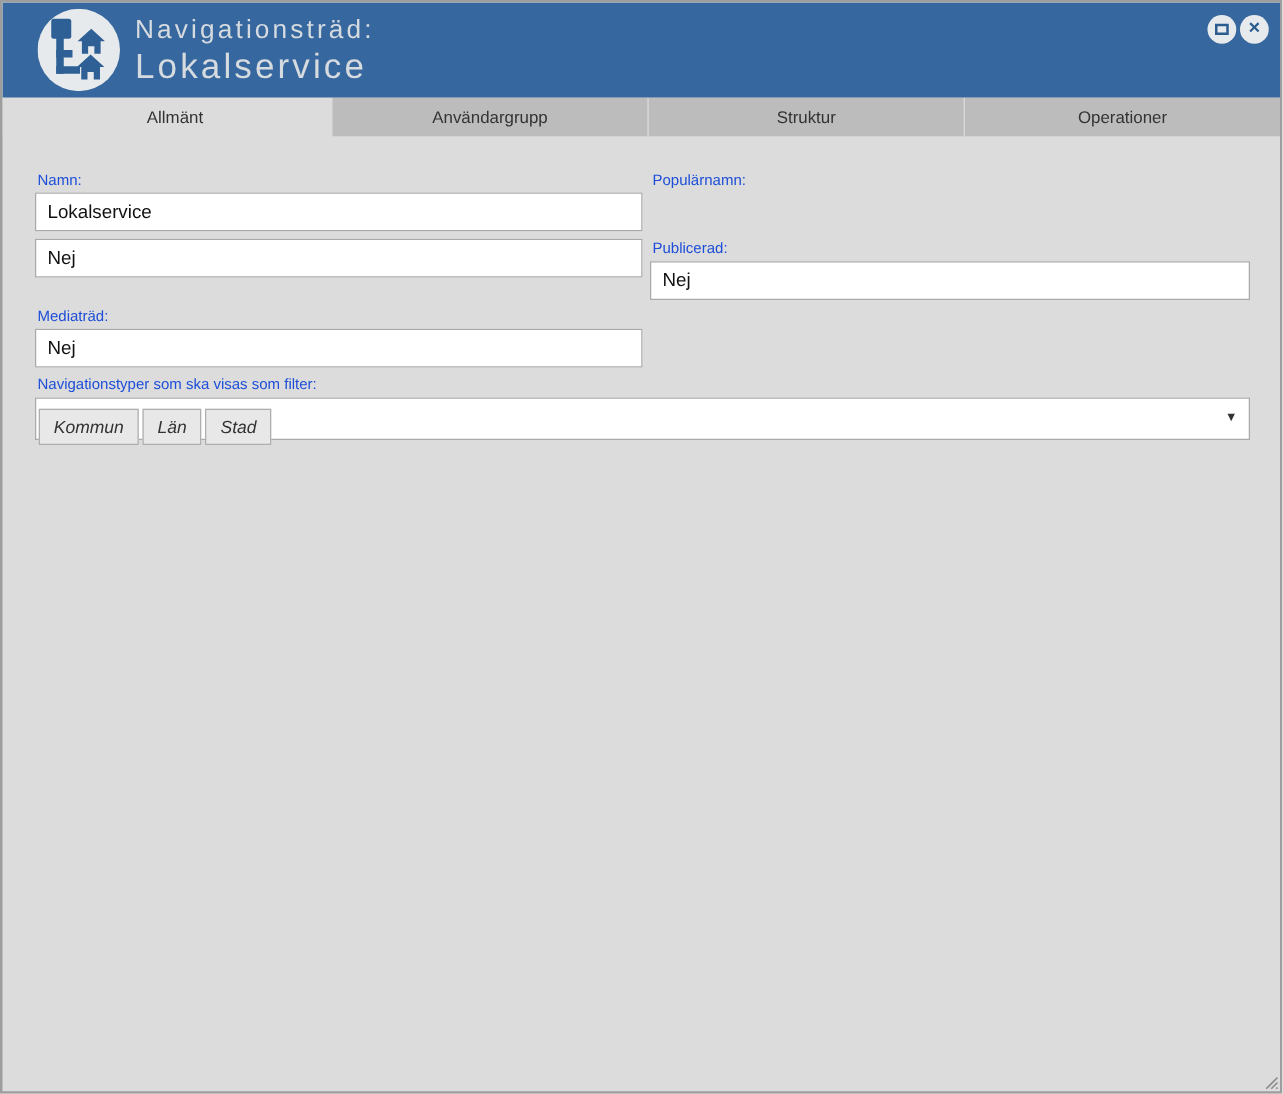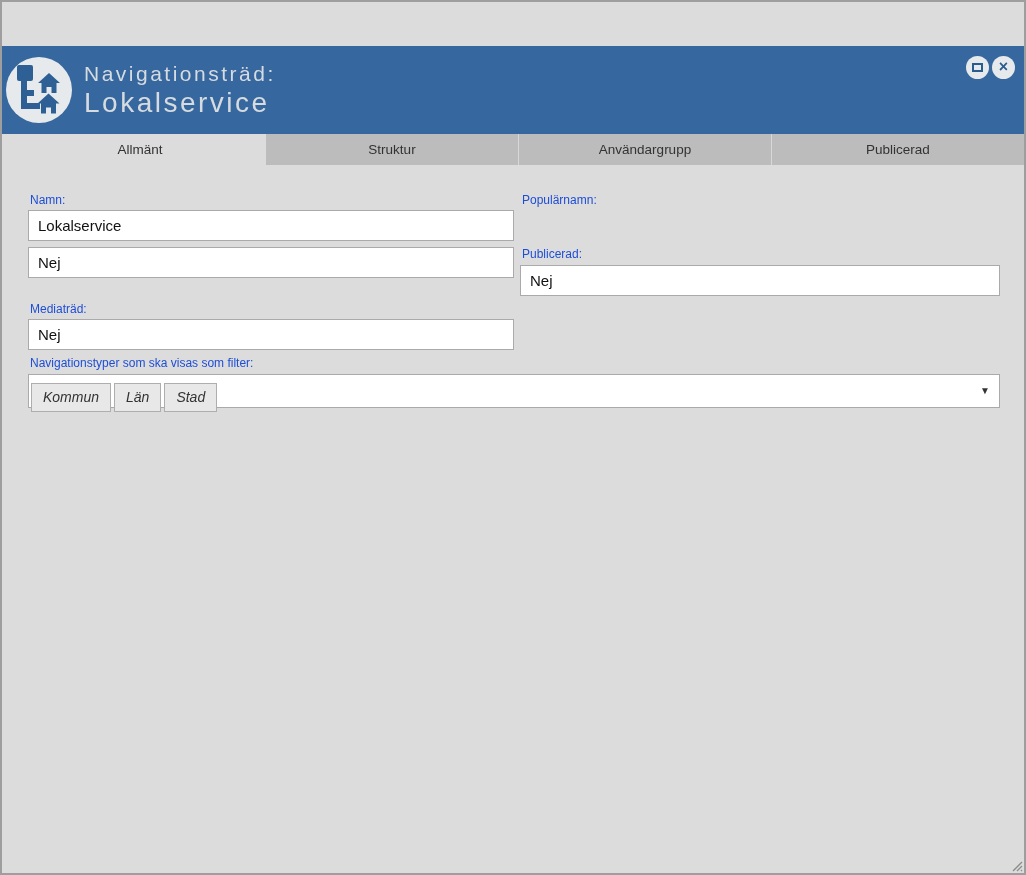"Navigationsträd:" .titlebar { height: 88px -> 76px; margin-top: 44px -> none; padding: 0 4px -> 0 28px }
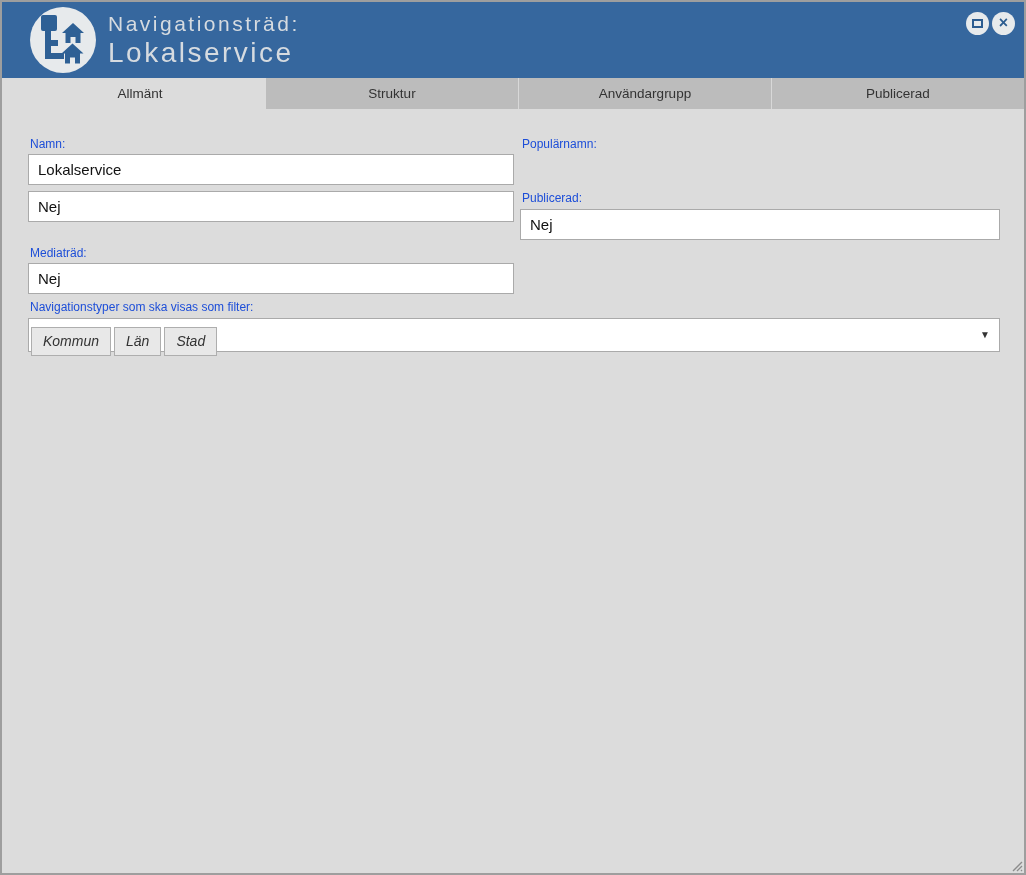"Struktur" div.tab { order: before "Användargrupp" -> after "Användargrupp" }
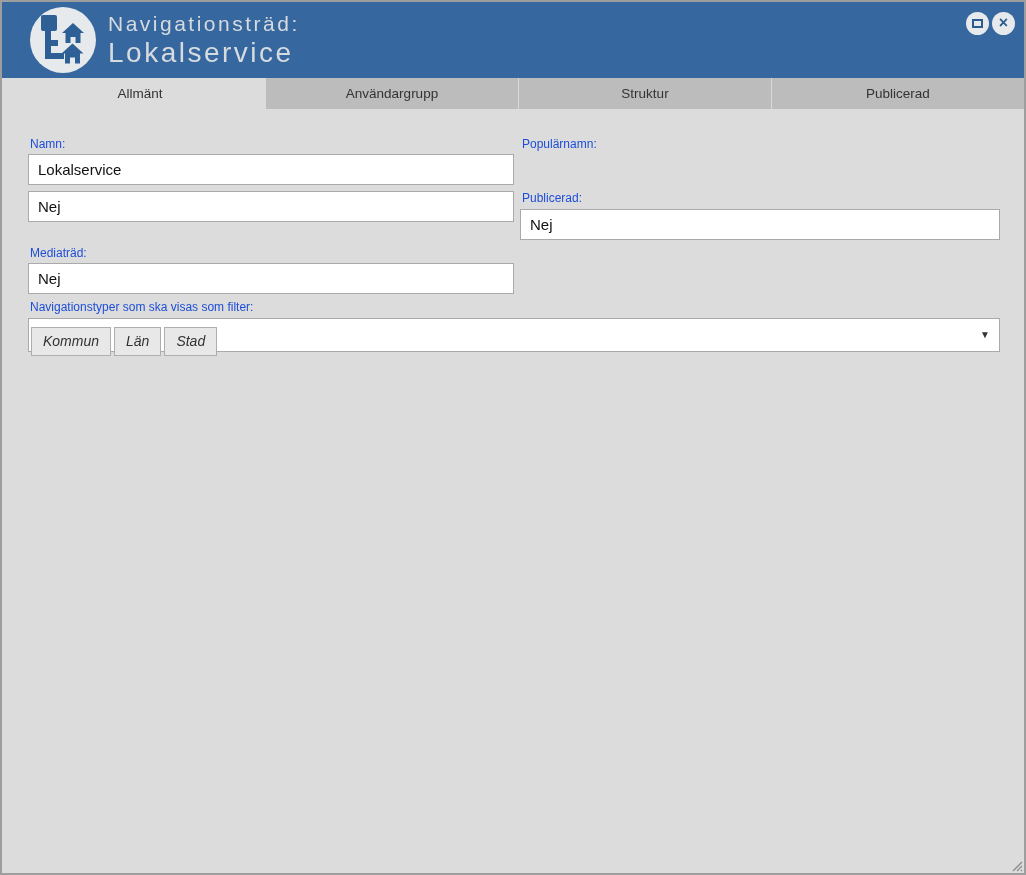"Publicerad" div.tab { text: Publicerad -> Operationer }
